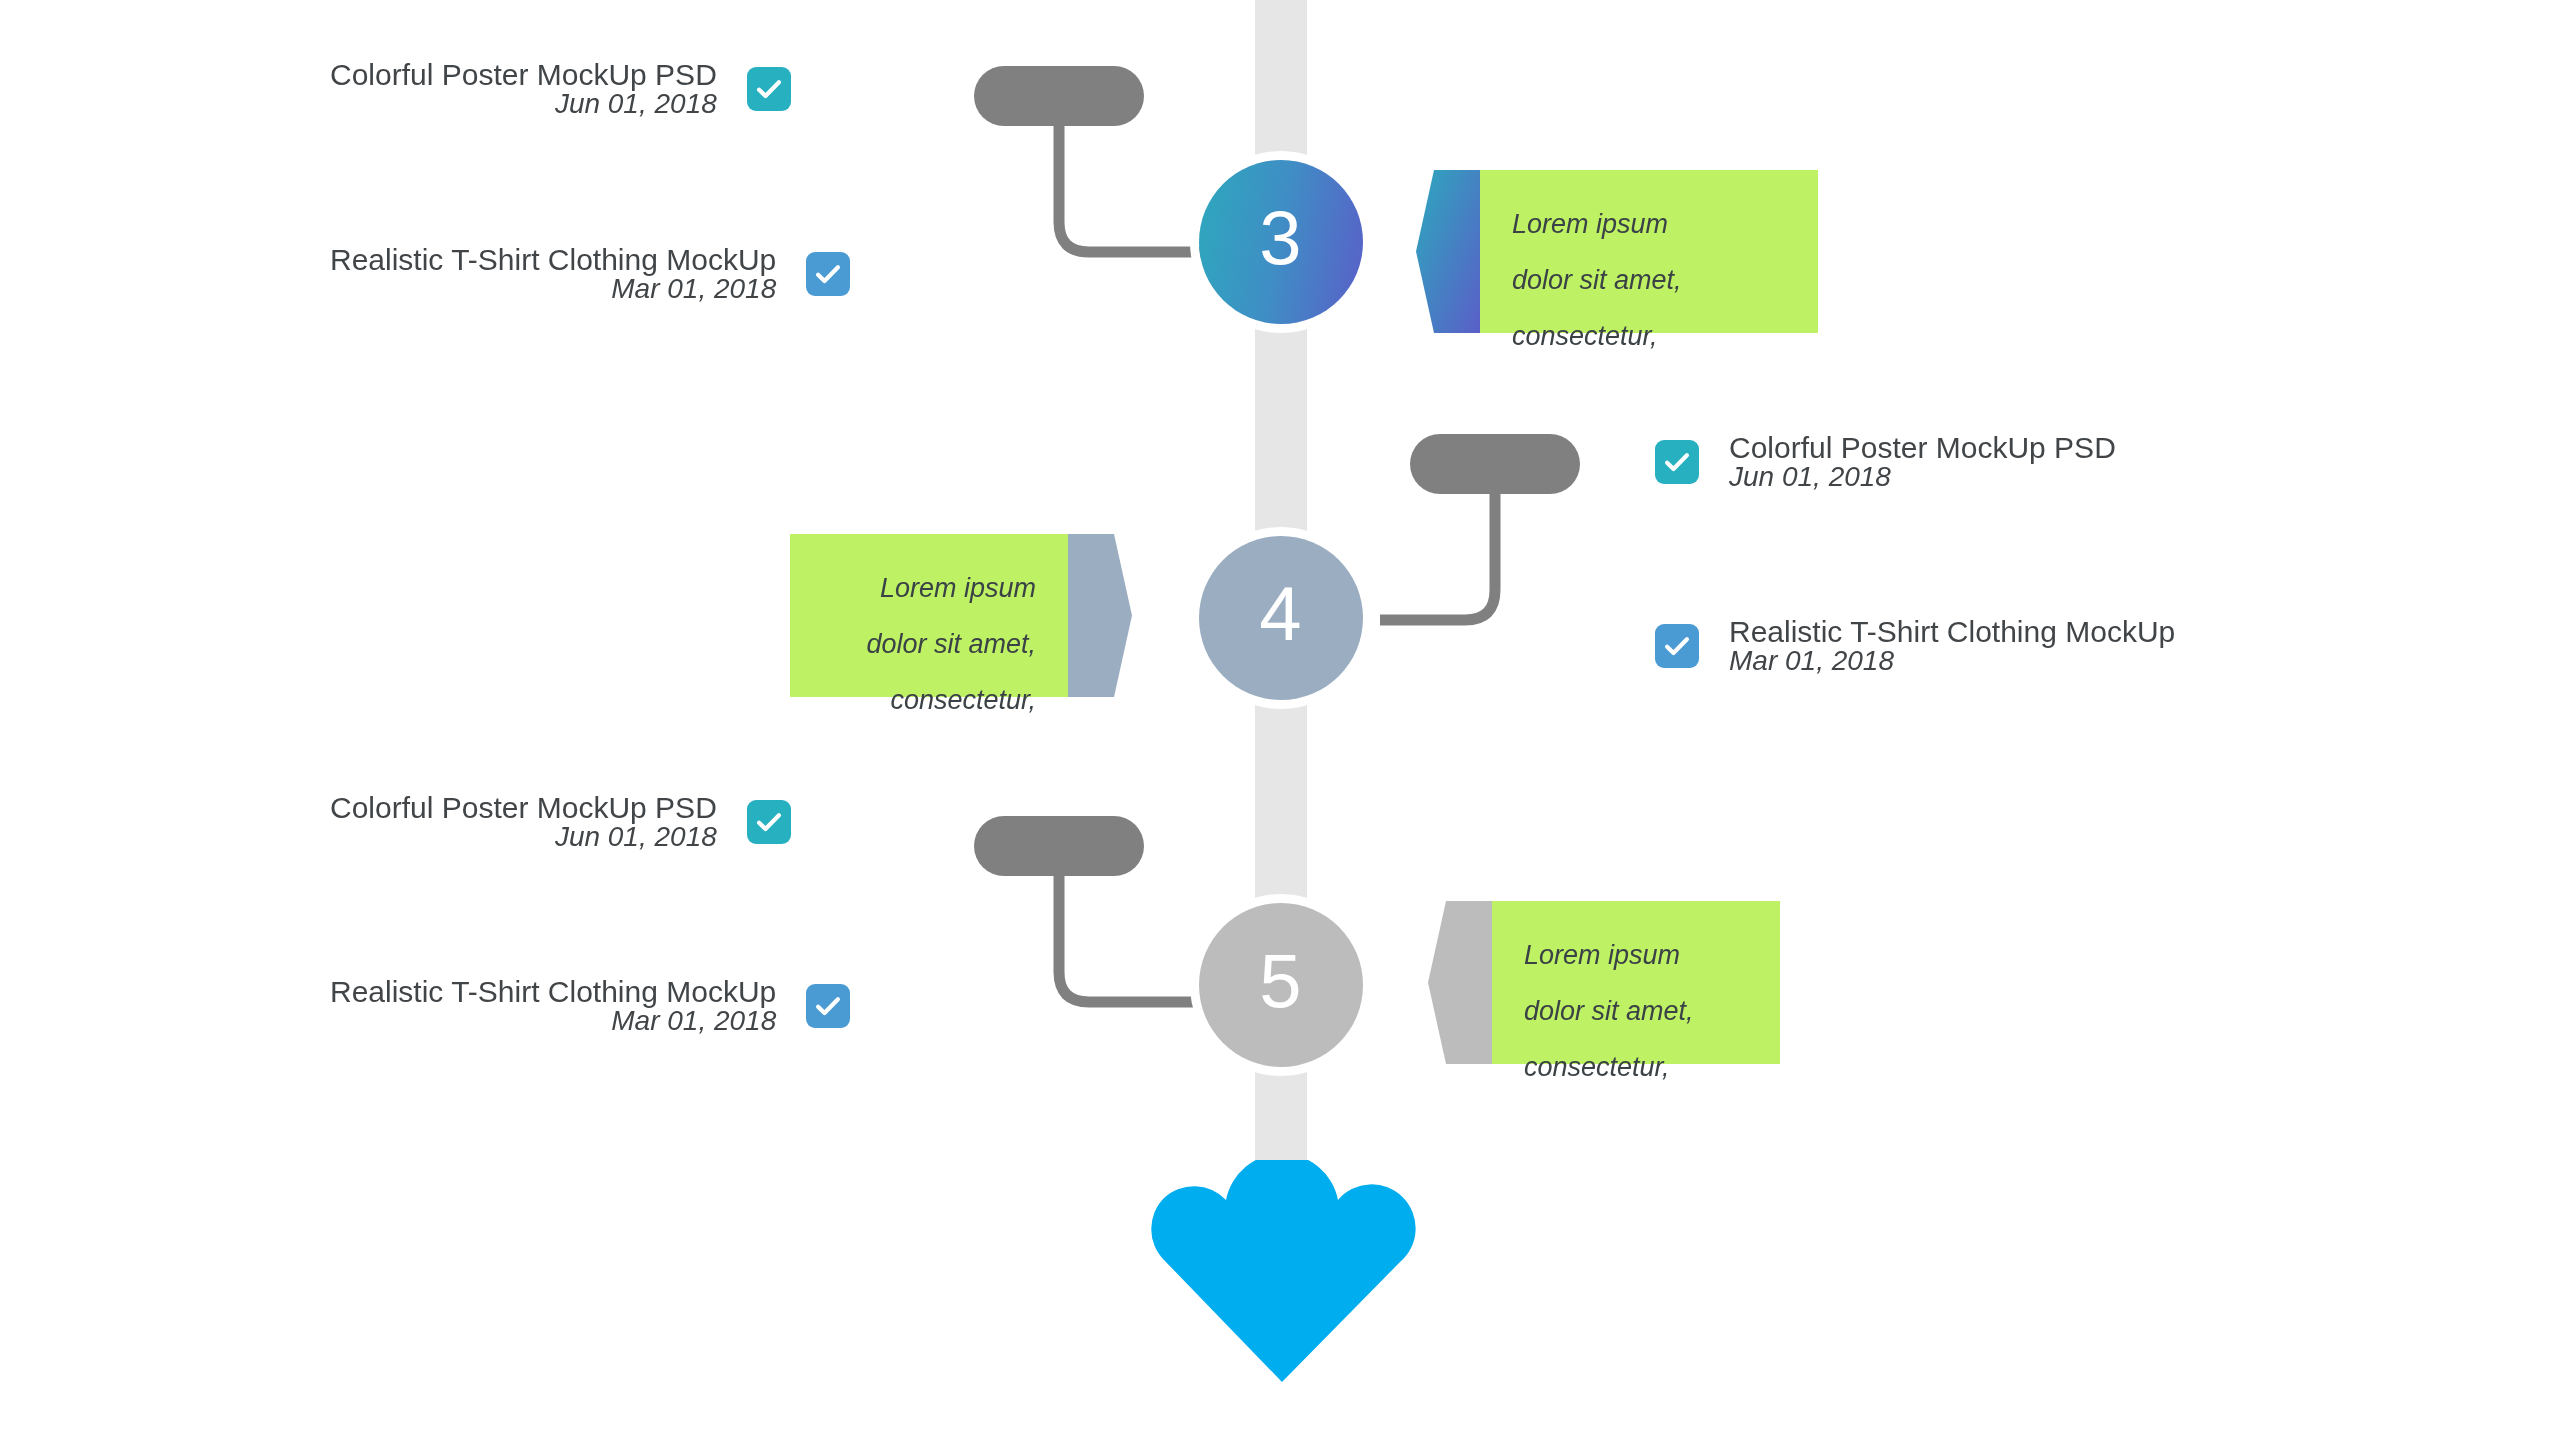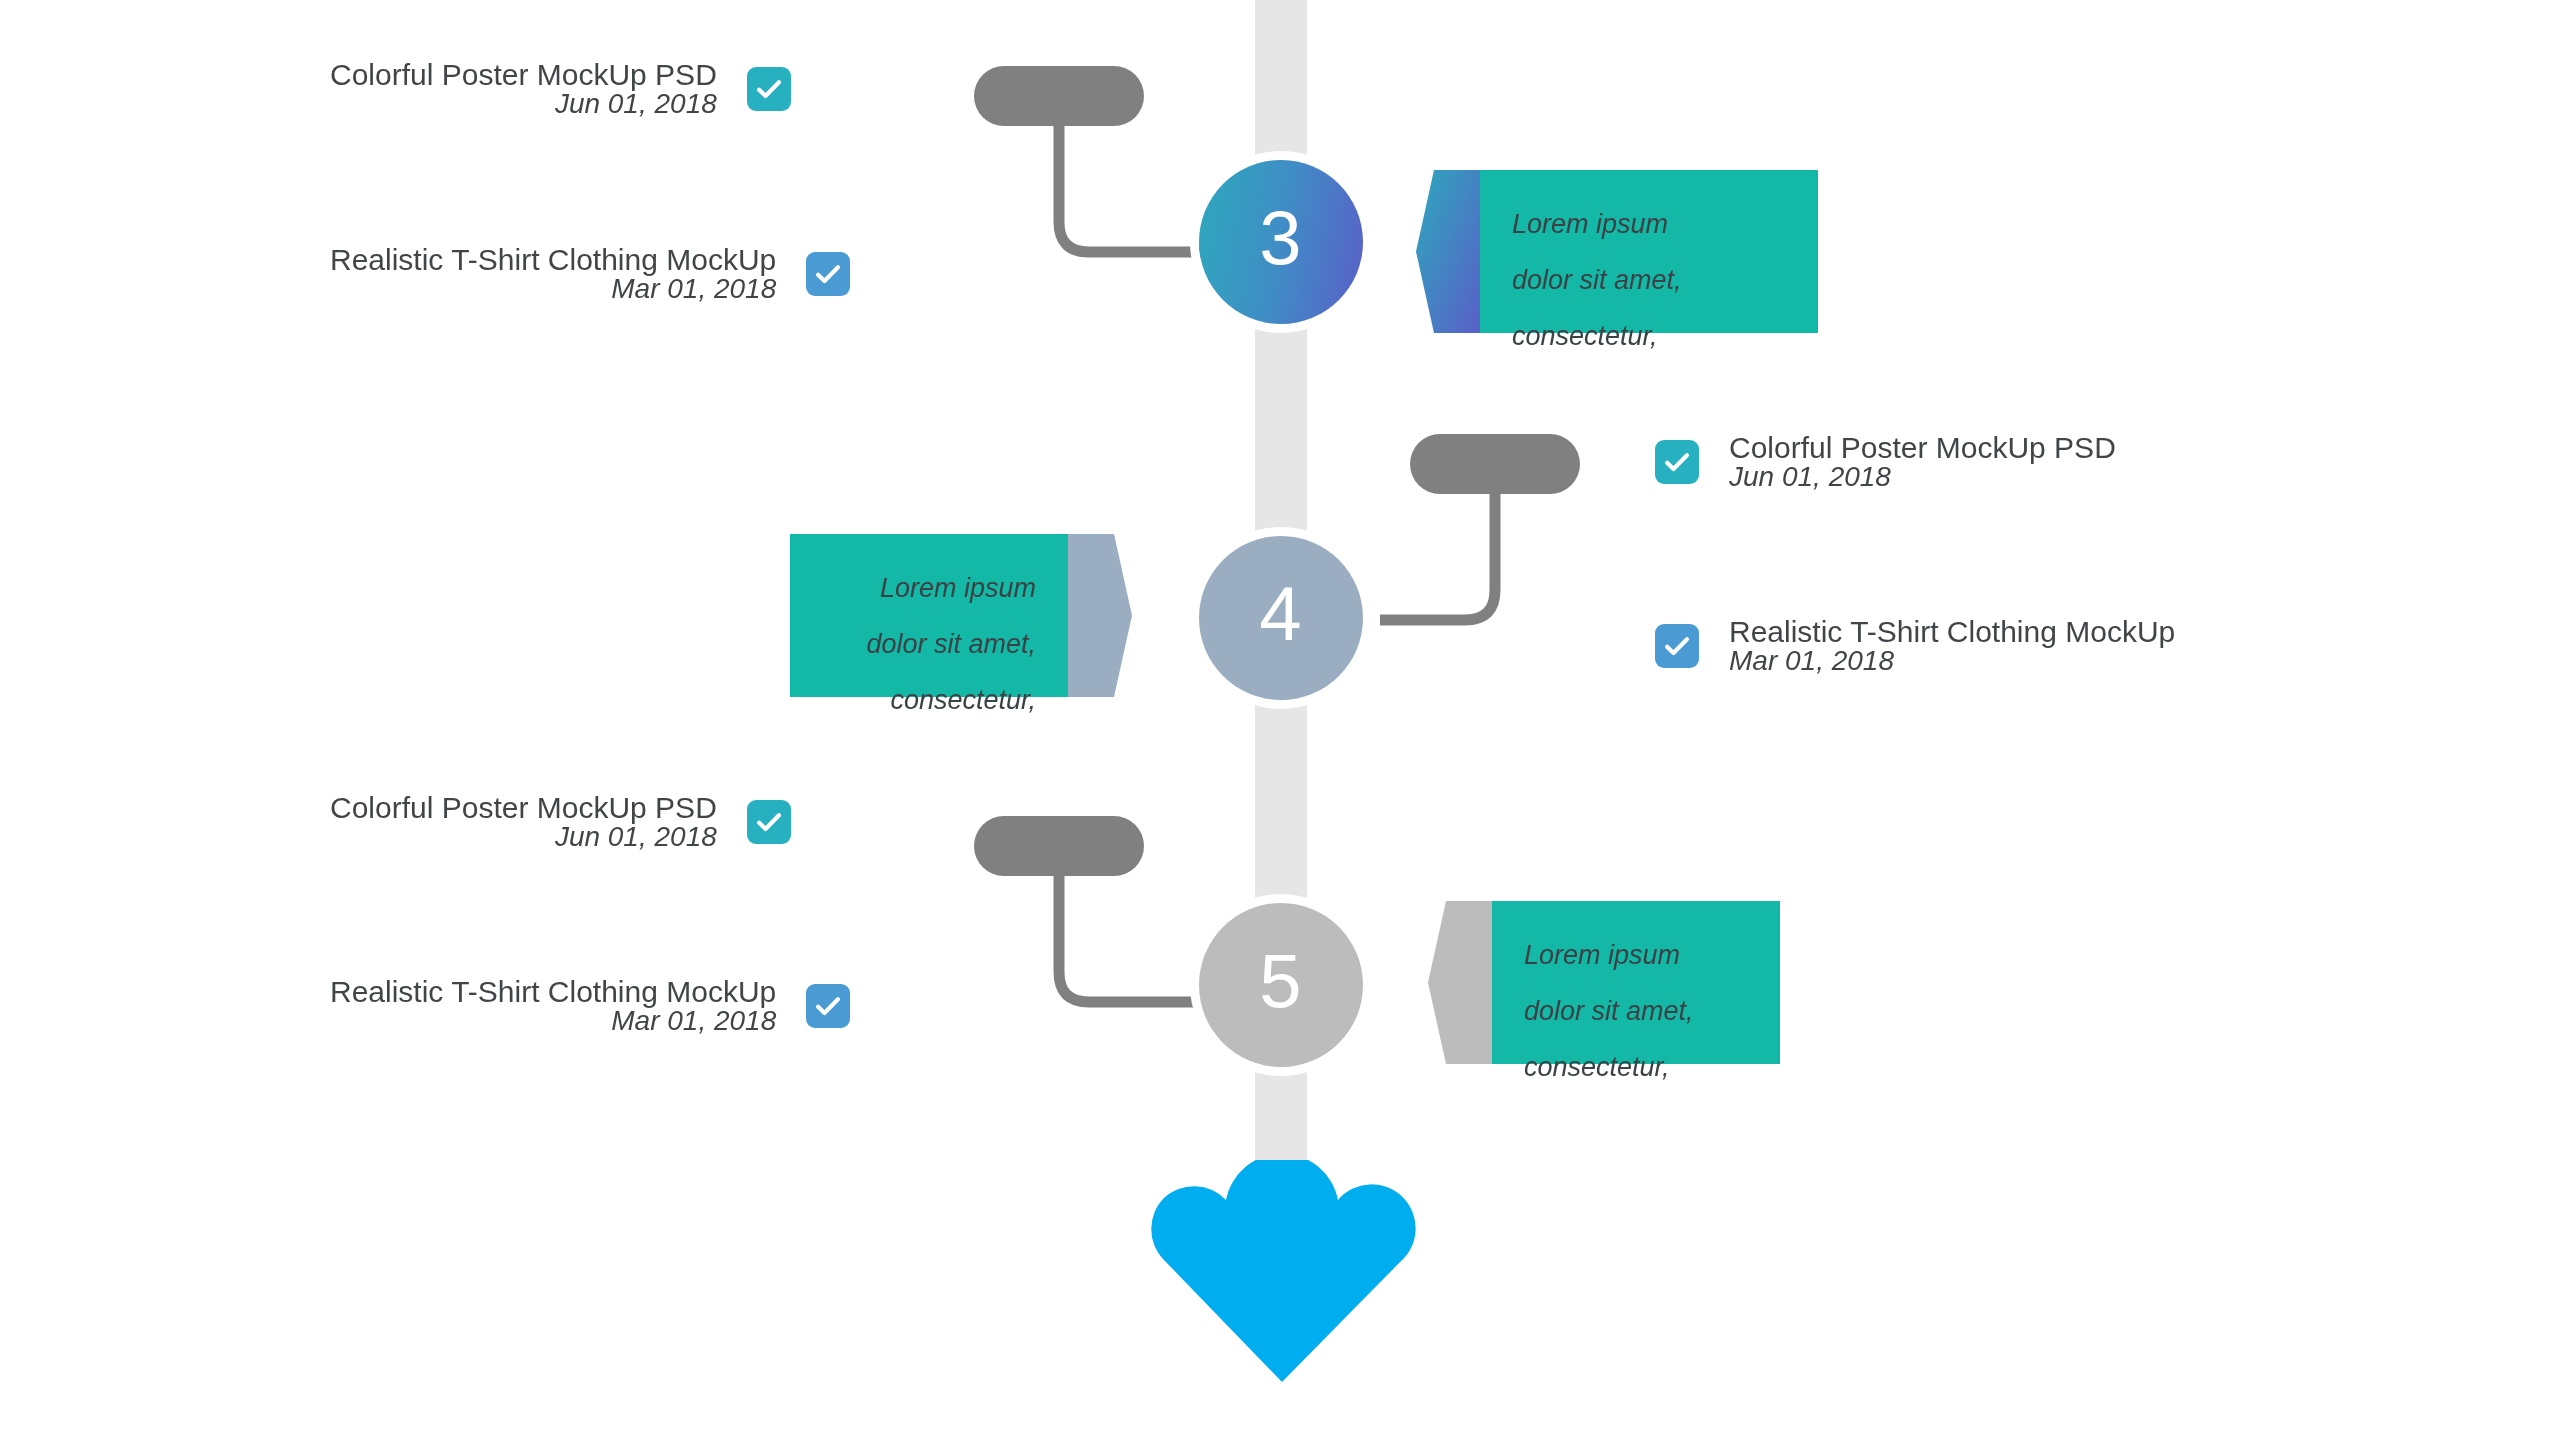"Lorem ipsum" .callout { background: #14b8a6 -> #bef264 }
